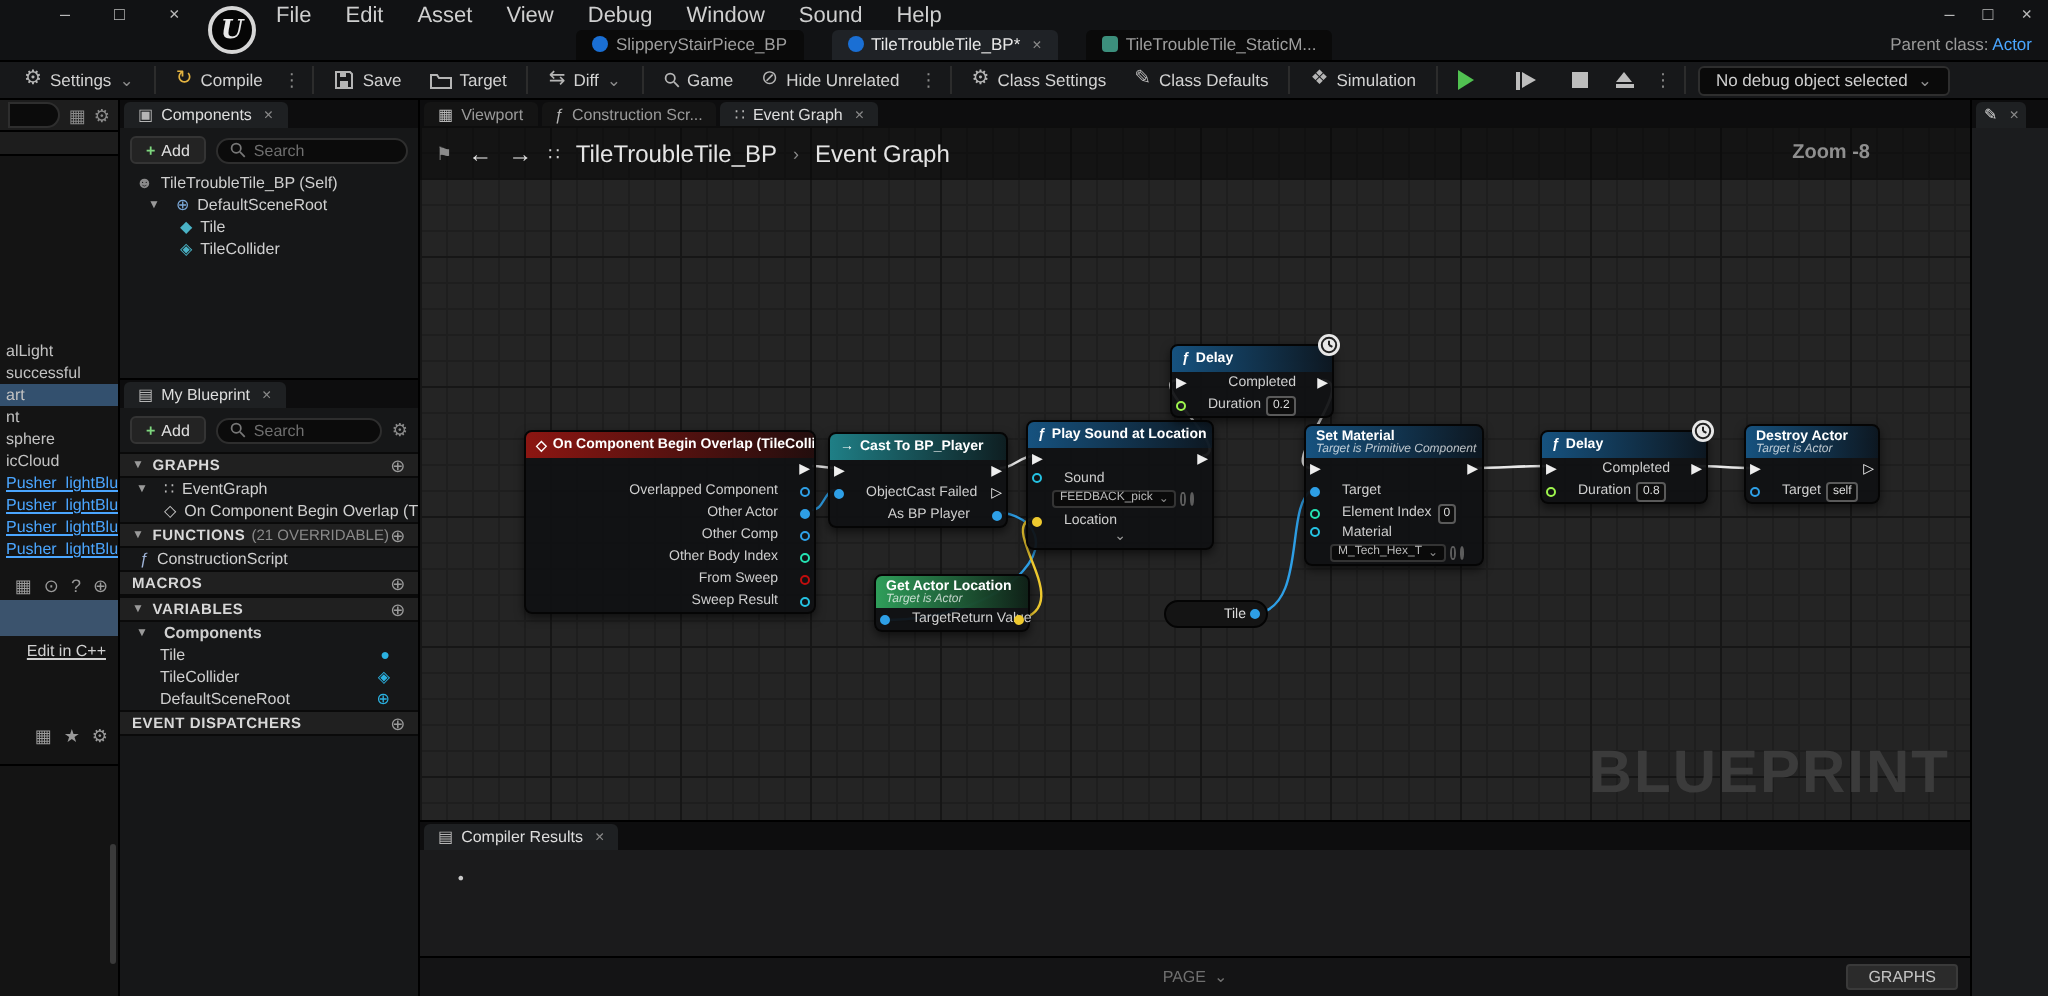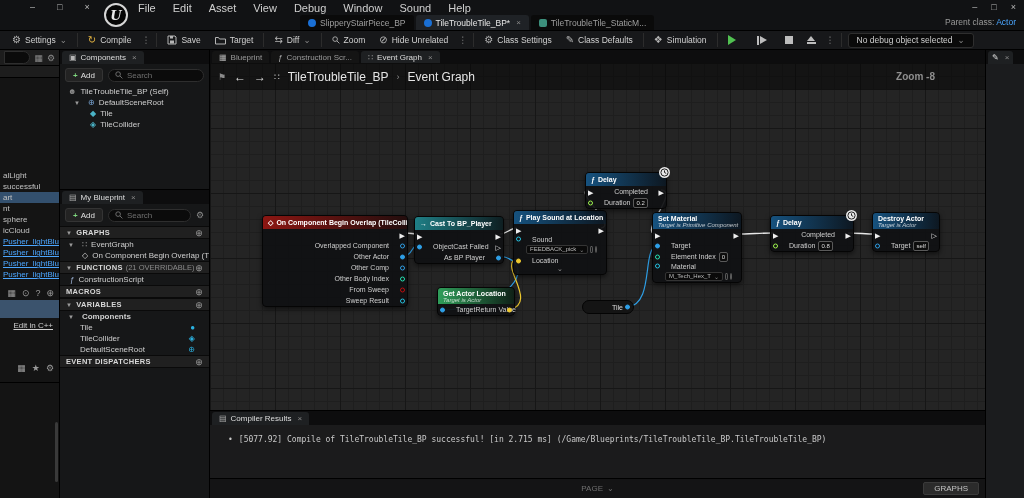"SlipperyStairPiece_BP" #assettabs { align-items: flex-end -> center; gap: 2px -> 14px; left: 300px -> 288px }
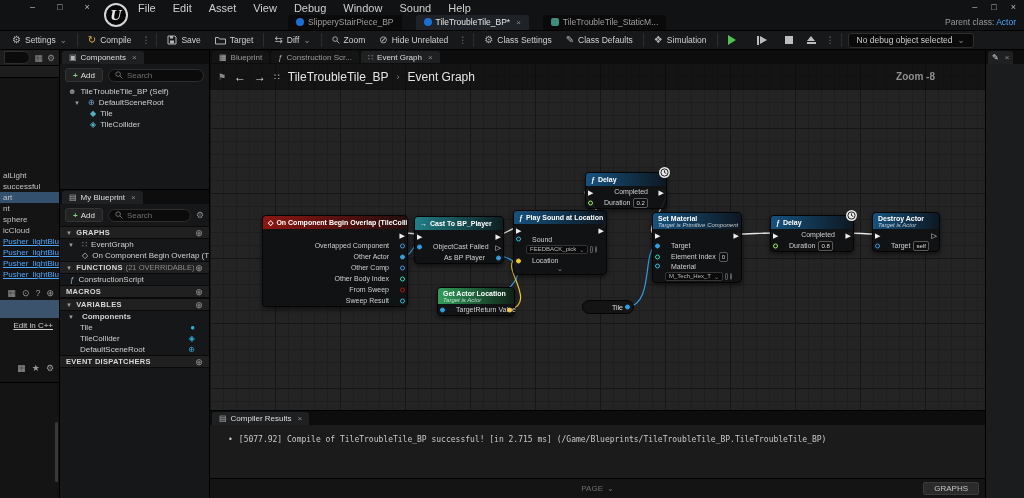"Zoom" span { text: Zoom -> Game }
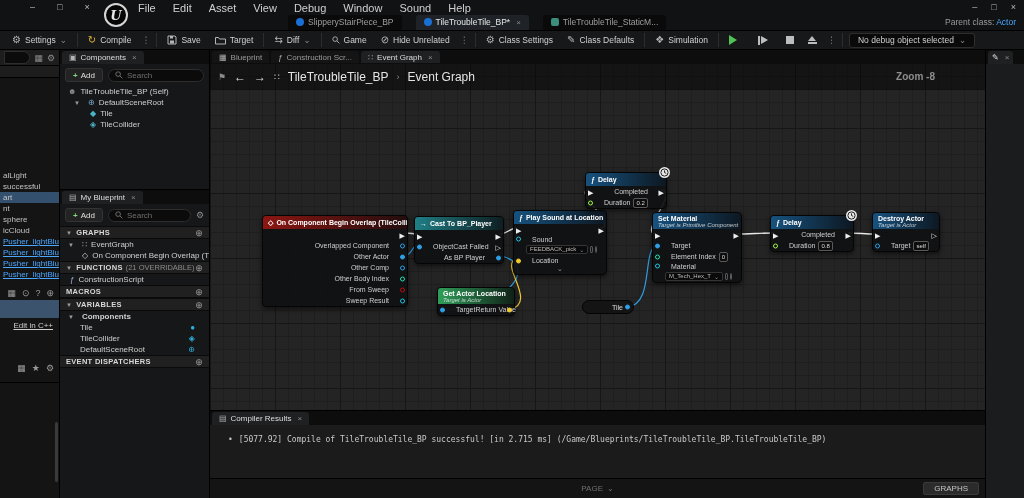"Blueprint" span { text: Blueprint -> Viewport }
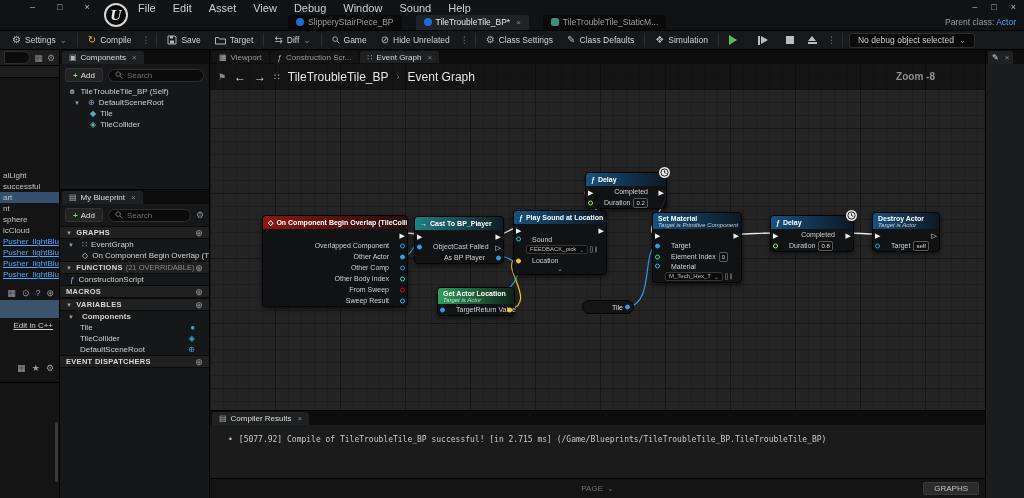"BLUEPRINT" div { html: none -> <div>BLUEPRINT</div> }
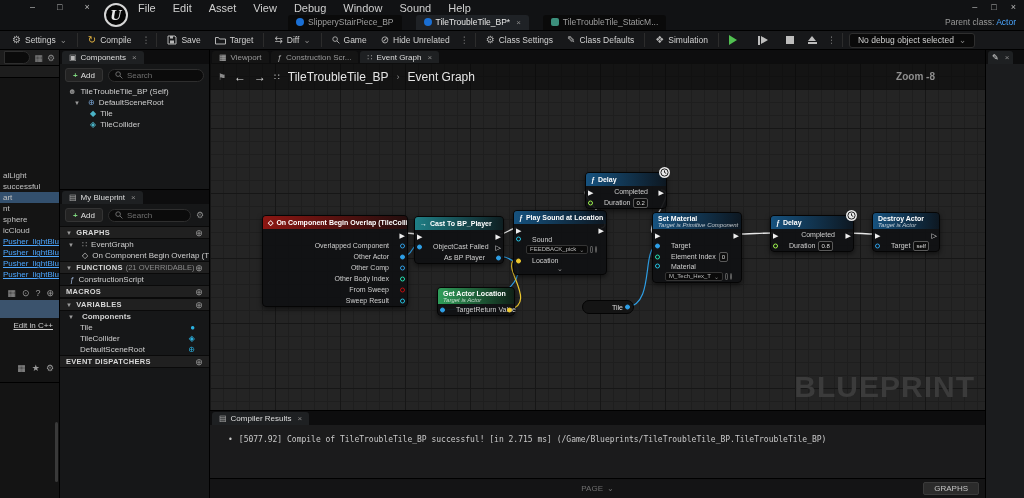"[5077.92] Compile of TileTroubleTile_BP" span { html: <span>[5077.92] Compile of TileTroubleTile_BP successful! [in 2.715 ms] (/Game/Blueprints/TileTroubleTile_BP.TileTroubleTile_BP)</span> -> none }
